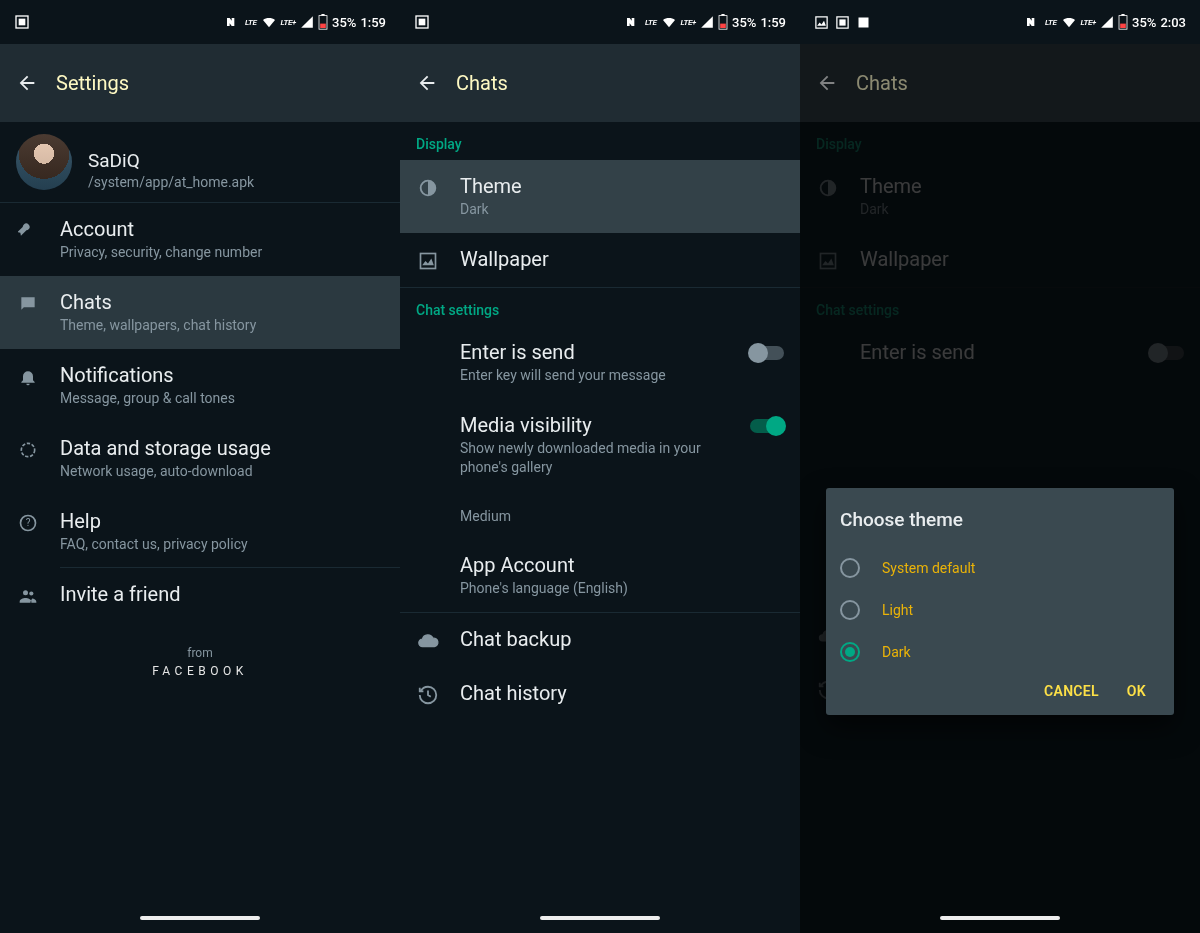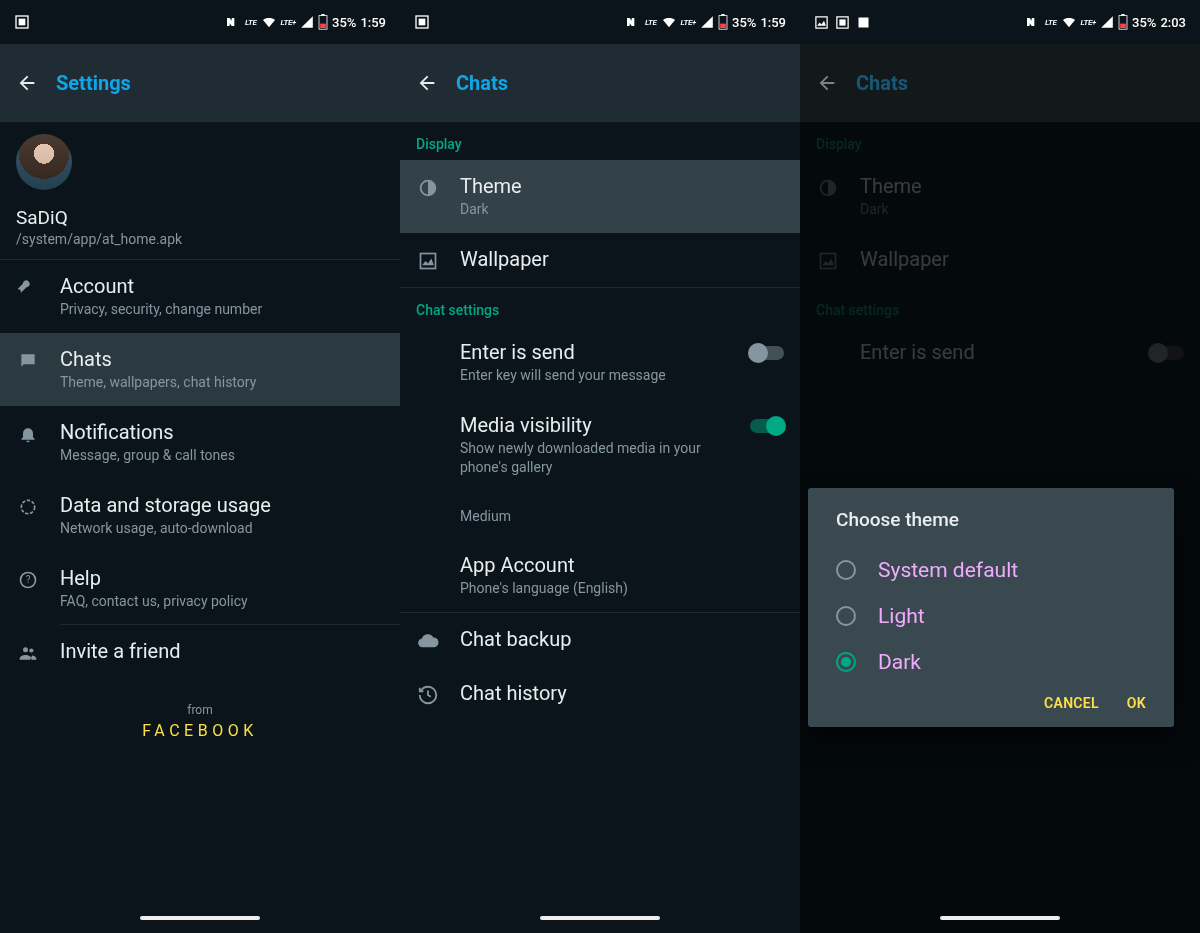"Settings" .app-bar-title { color: #0ea5e9 -> #fef9c3; font-weight: 700 -> 400 }
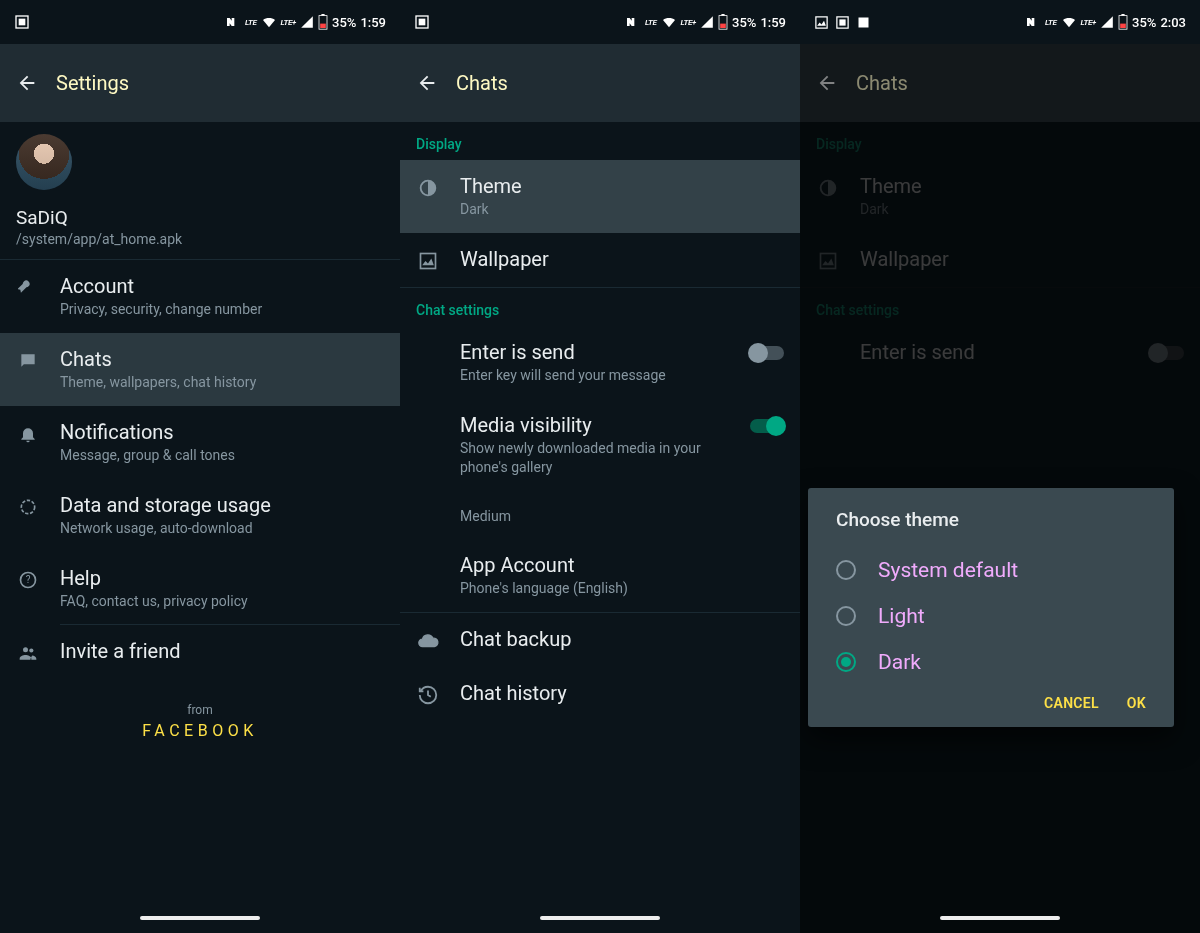"SaDiQ" .profile-row { align-items: flex-start -> flex-end; flex-direction: column -> none }
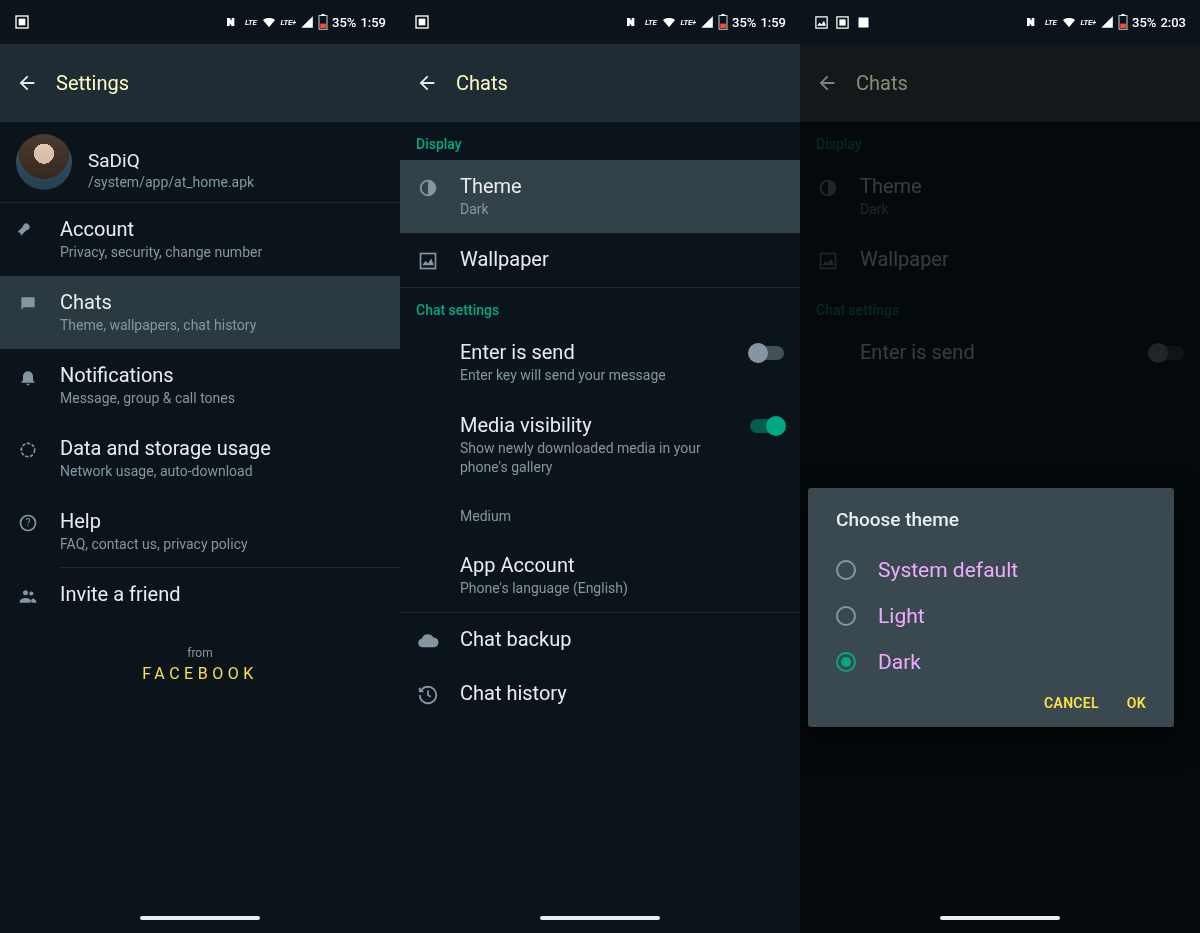"Choose theme" .dialog { left: 8px -> 26px; padding: 20px 22px 10px 28px -> 20px 22px 10px 14px }
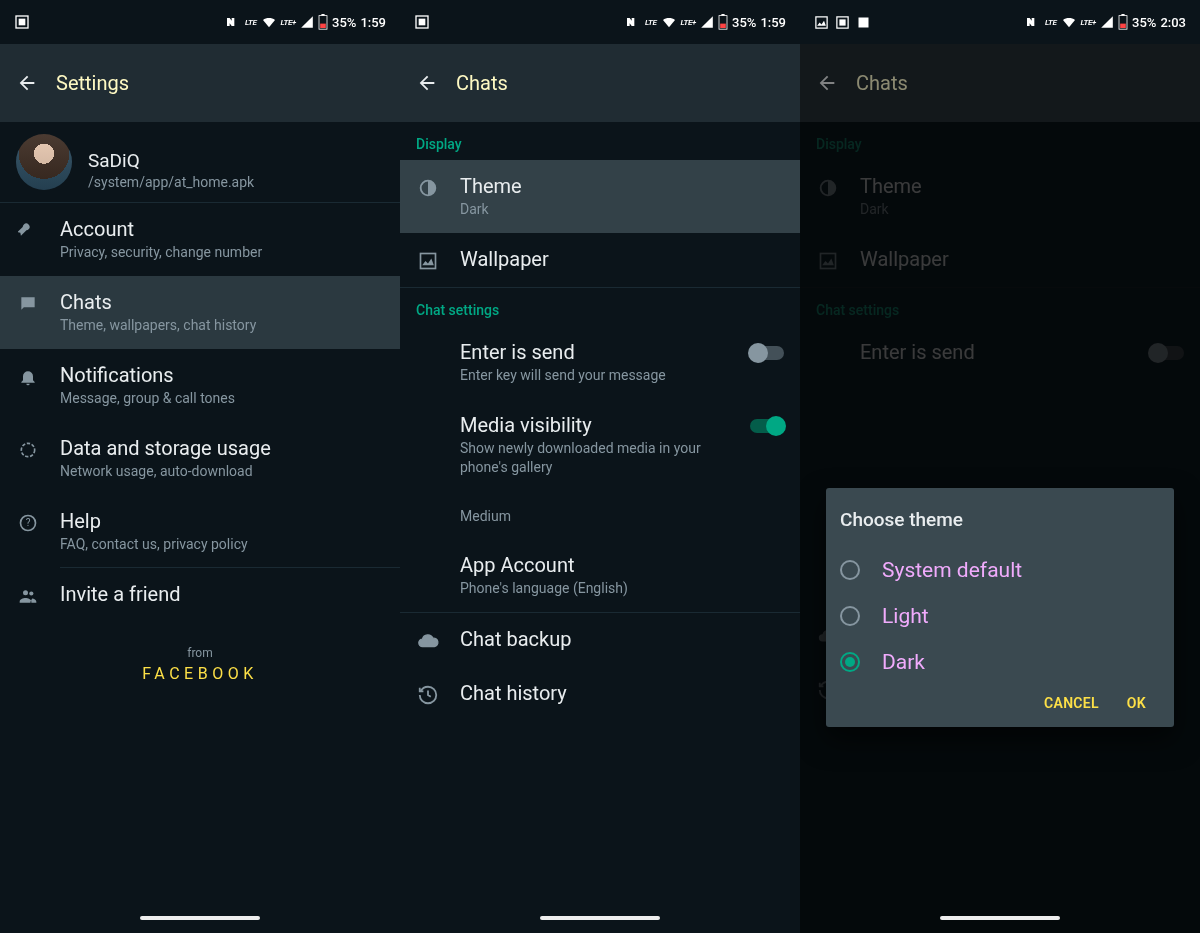"System default" .radio-label { color: #f0abfc -> #eab308; font-size: 21px -> 14px }
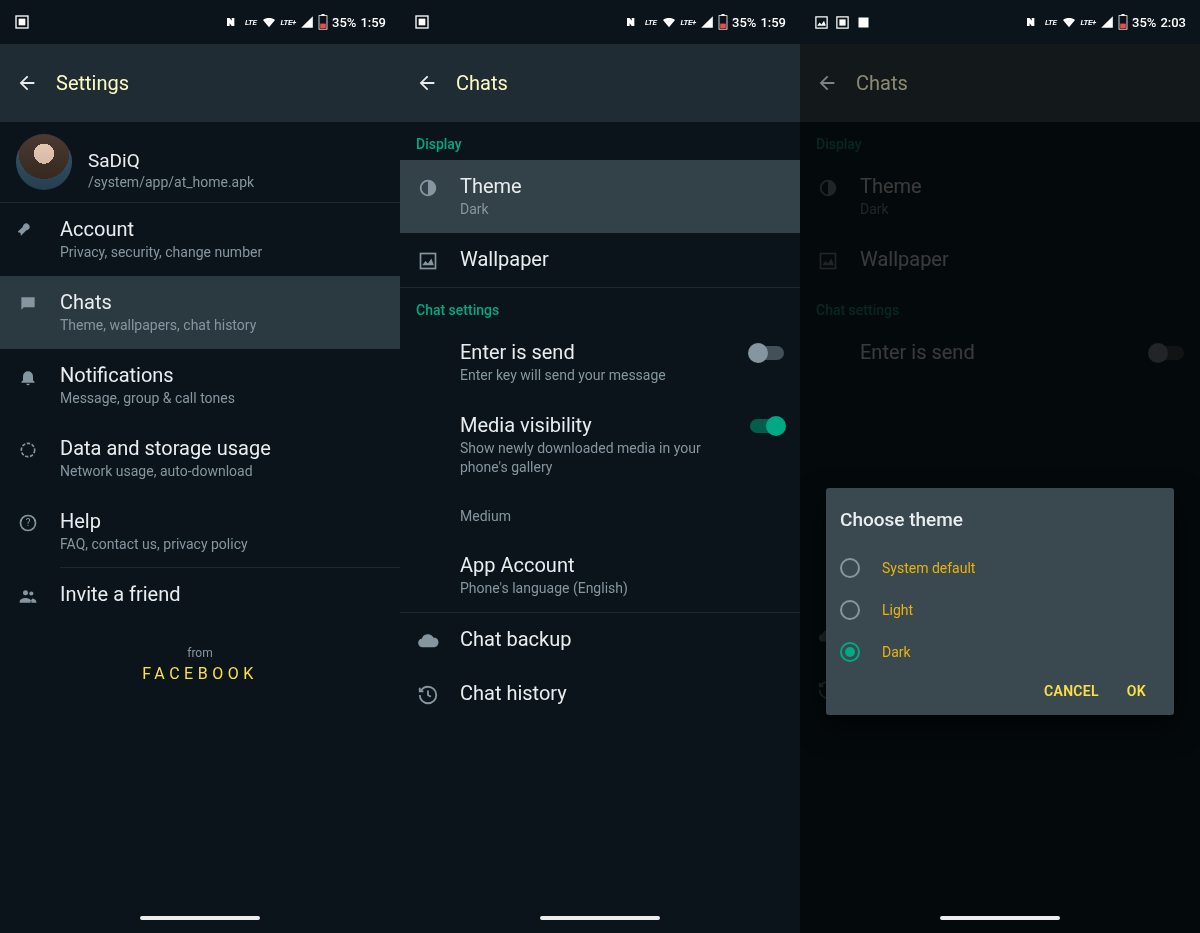"FACEBOOK" .from-brand { color: #fde047 -> #e5e5e5; font-size: 16px -> 12px }
